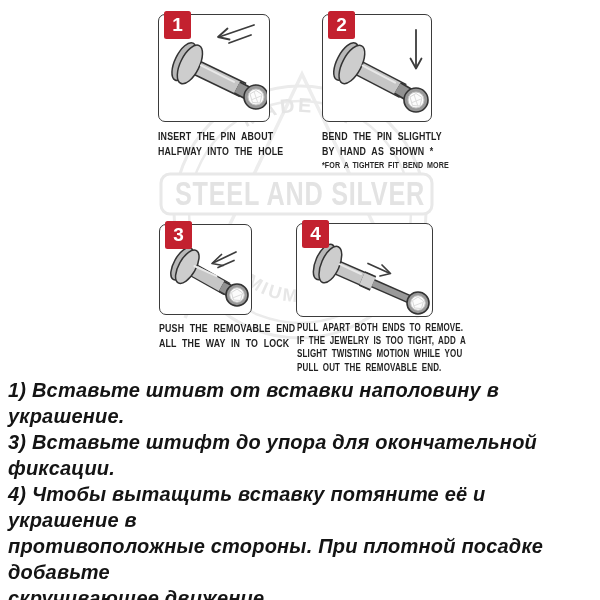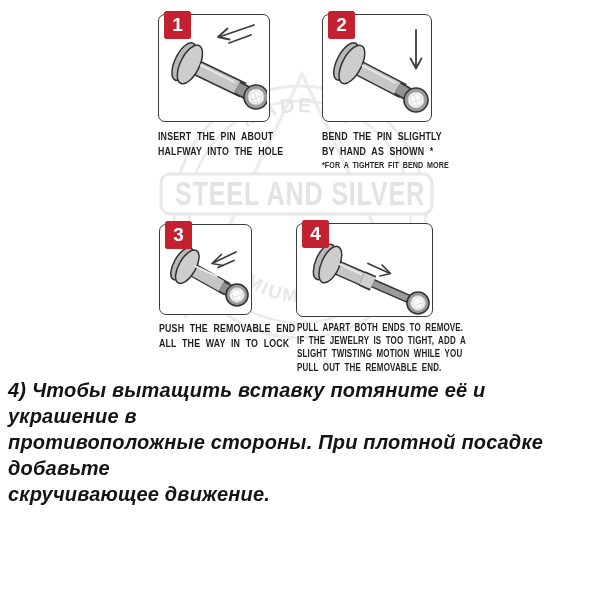"1) Вставьте штивт от вставки" div { html: none -> <div>1) Вставьте штивт от вставки наполовину в украшение.</div> }
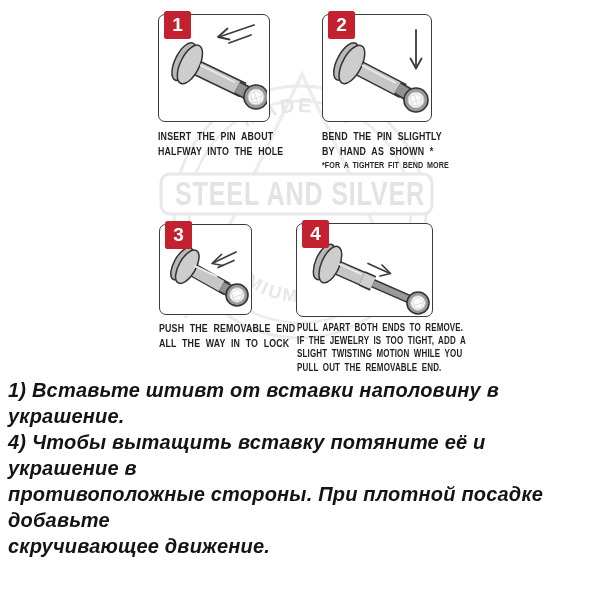"3) Вставьте штифт до упора" div { html: none -> <div>3) Вставьте штифт до упора для окончательной фиксации.</div> }
